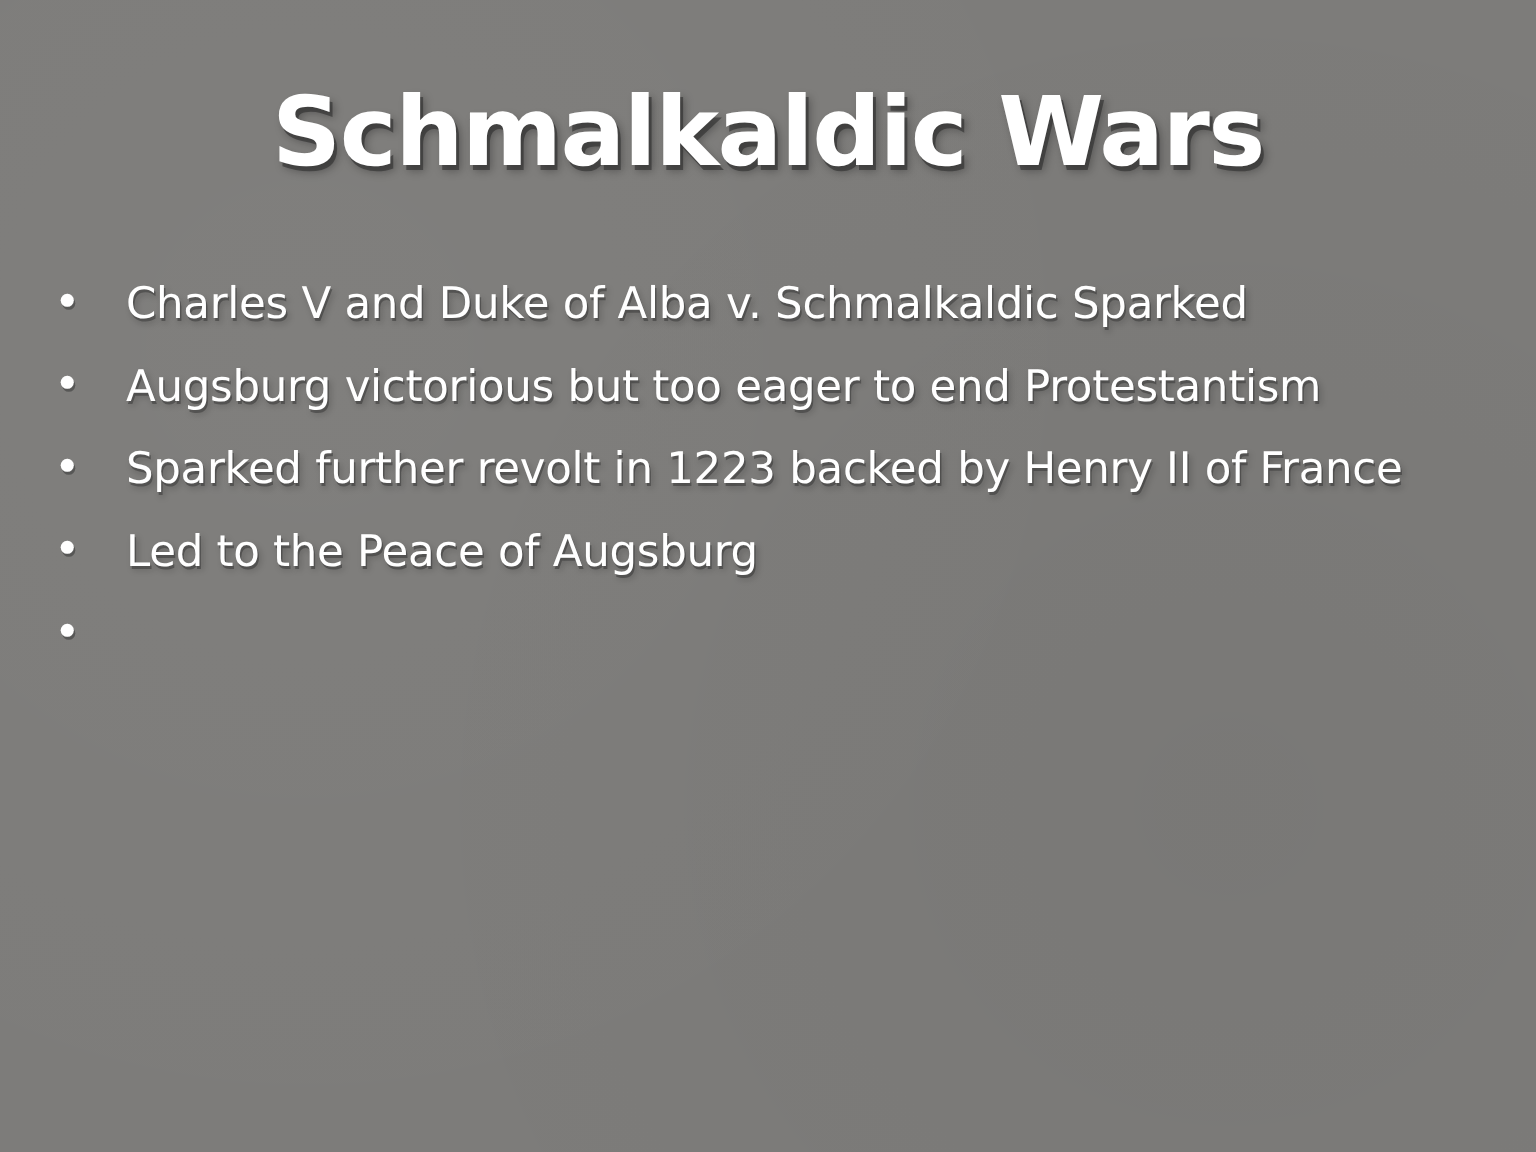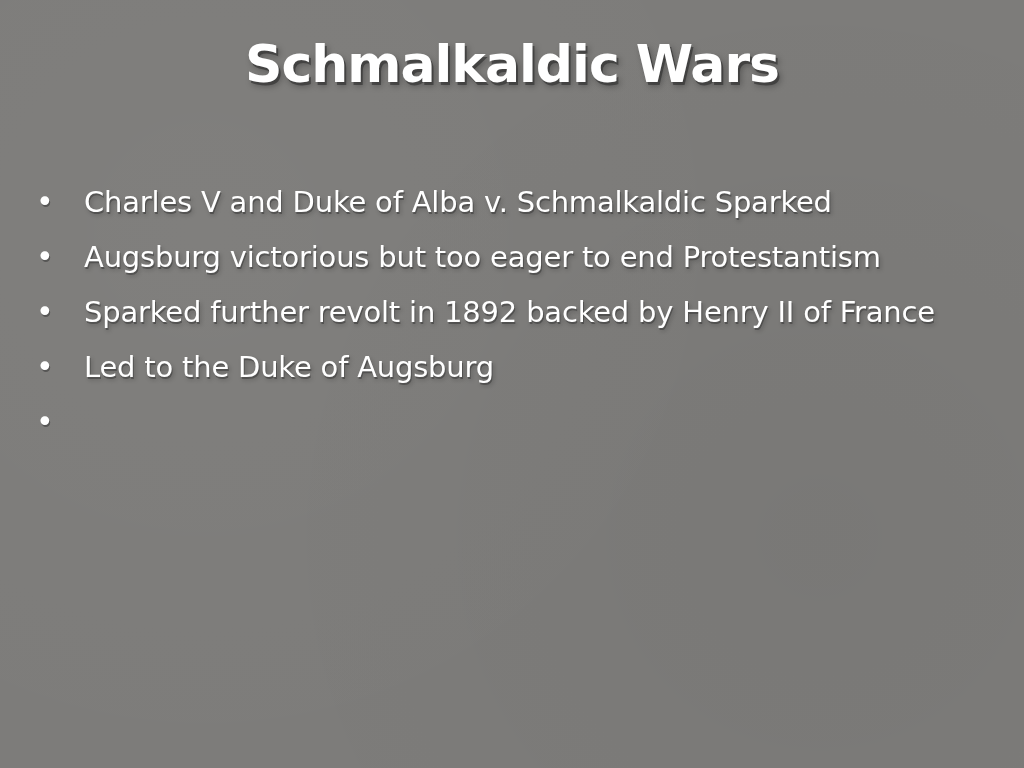"Schmalkaldic Wars" .slide-title { font-size: 52px -> 64px; top: 34px -> 52px }
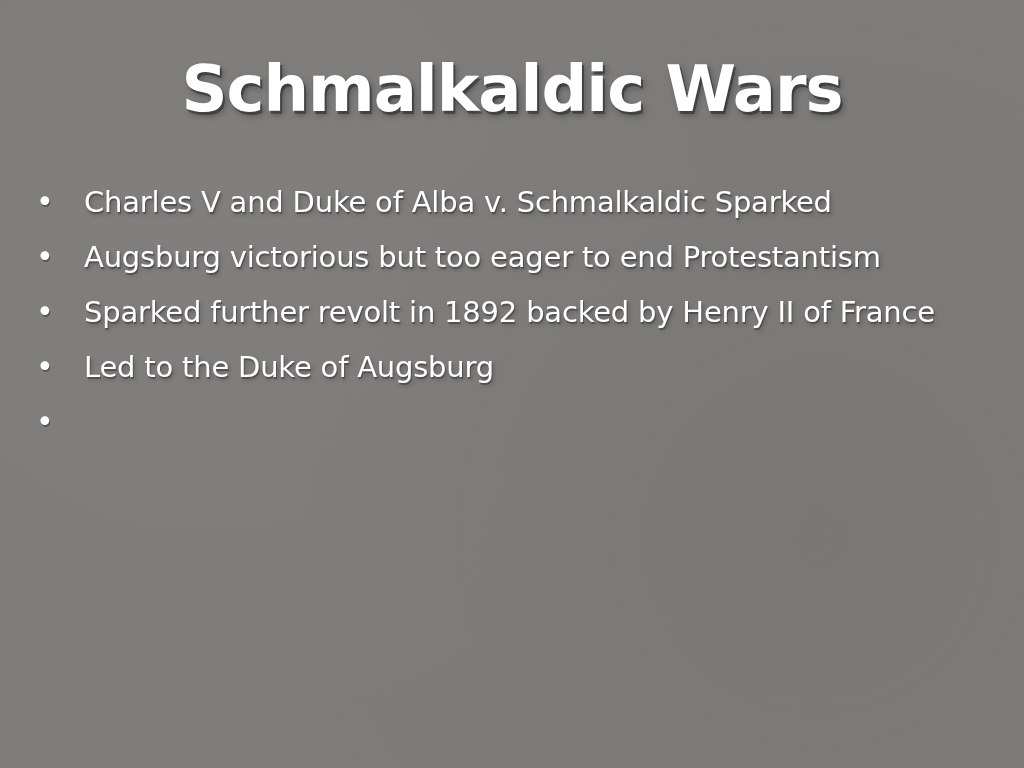"Sparked further revolt in 1892" span.bullet-text { text: 1892 -> 1223 }
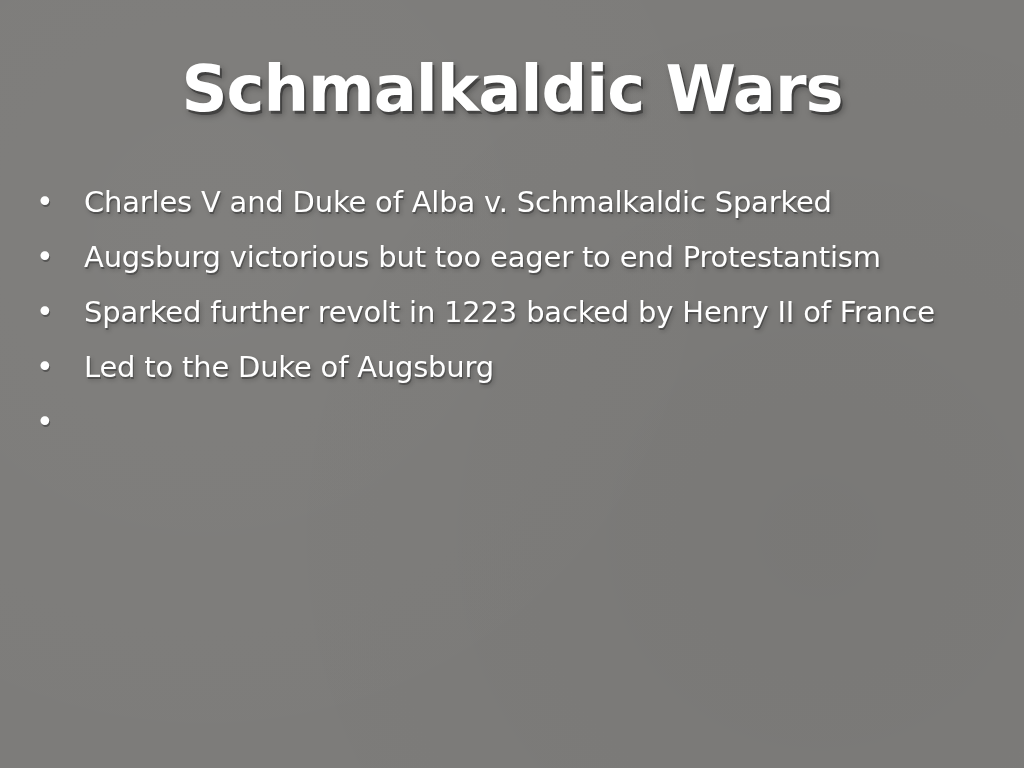"Led to the Duke of" span.bullet-text { text: Duke -> Peace }
